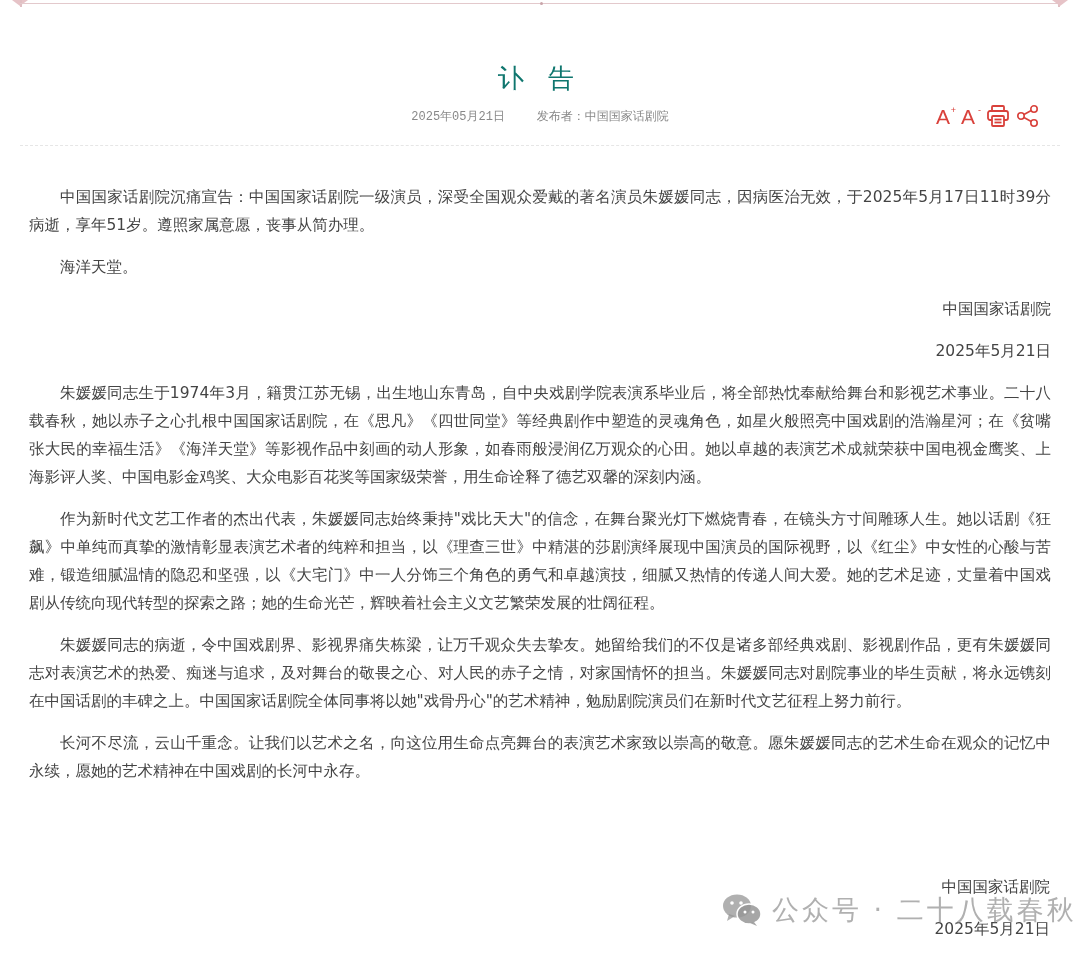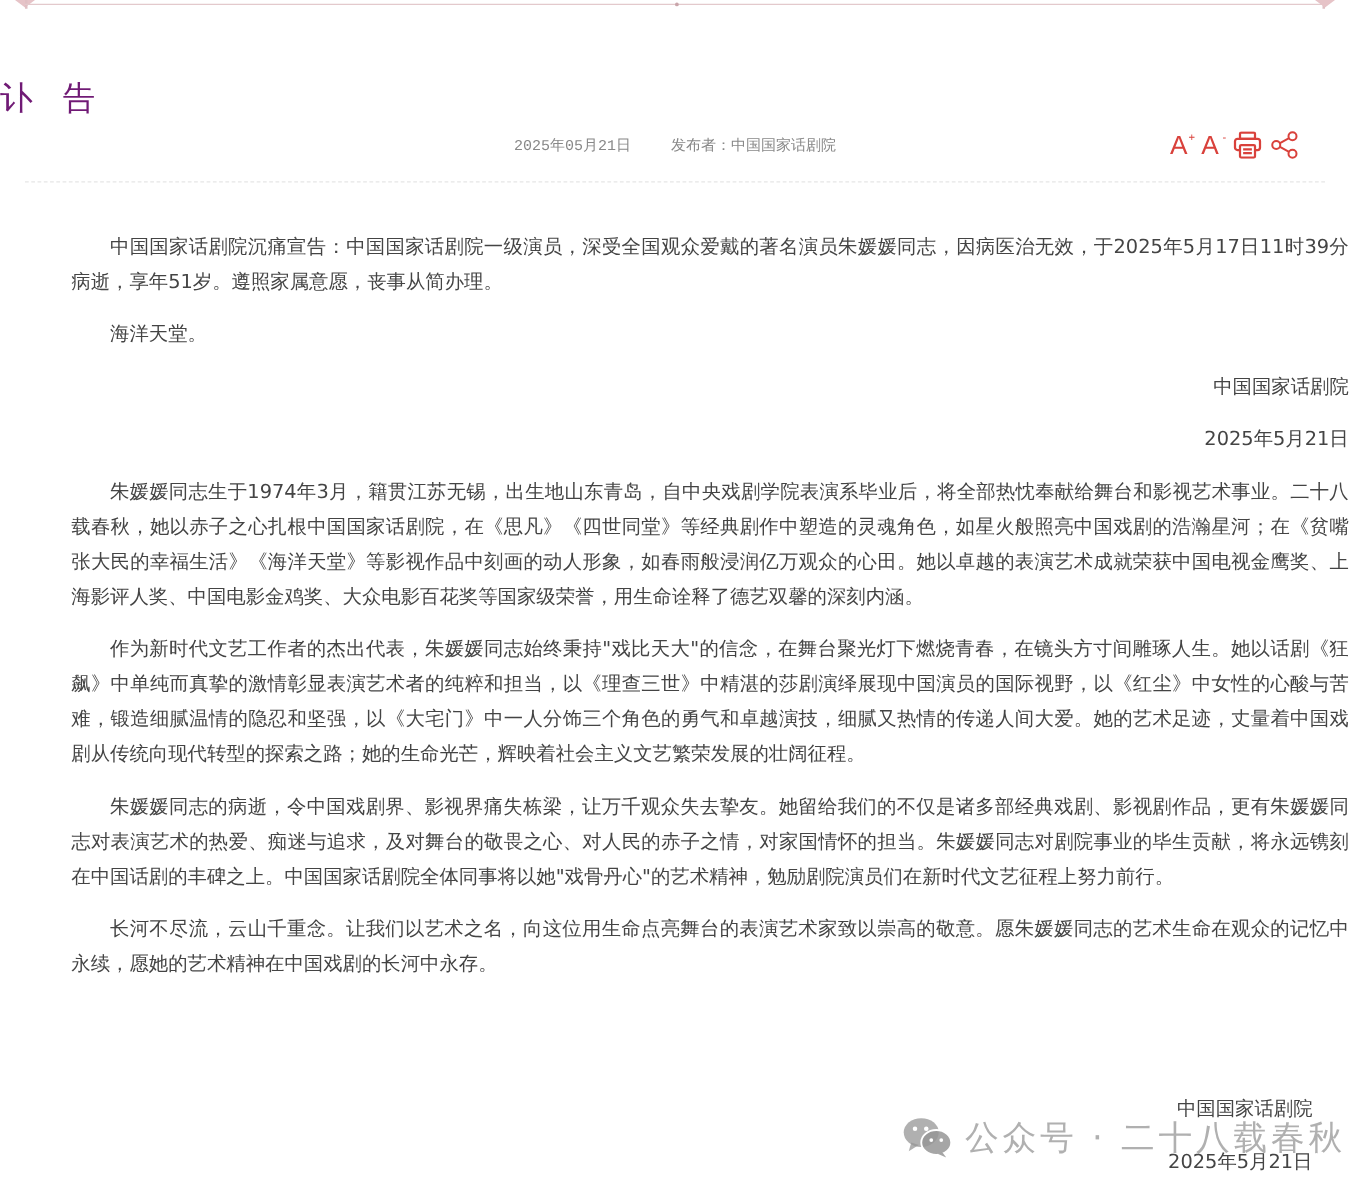"讣 告" .title { color: #701a75 -> #0f766e; text-align: left -> center }
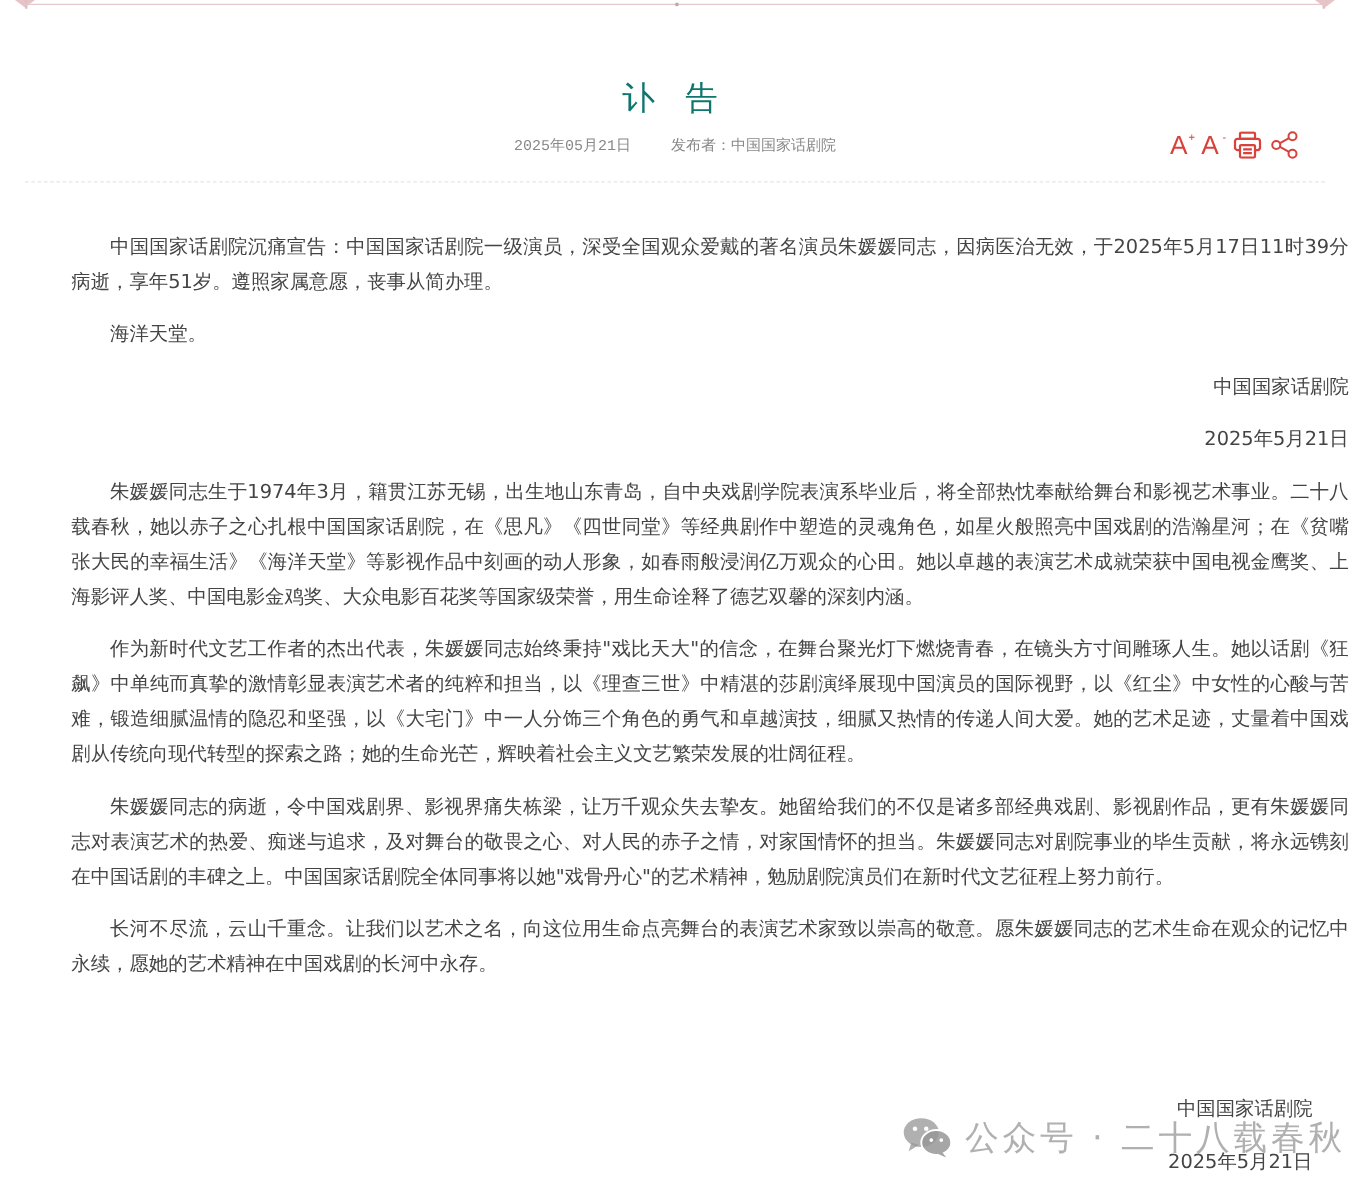"中国国家话剧院沉痛宣告：中国国家话剧院一级演员，深受全国观众爱戴的著名演员朱媛媛" .content { margin-left: 28px -> none }
